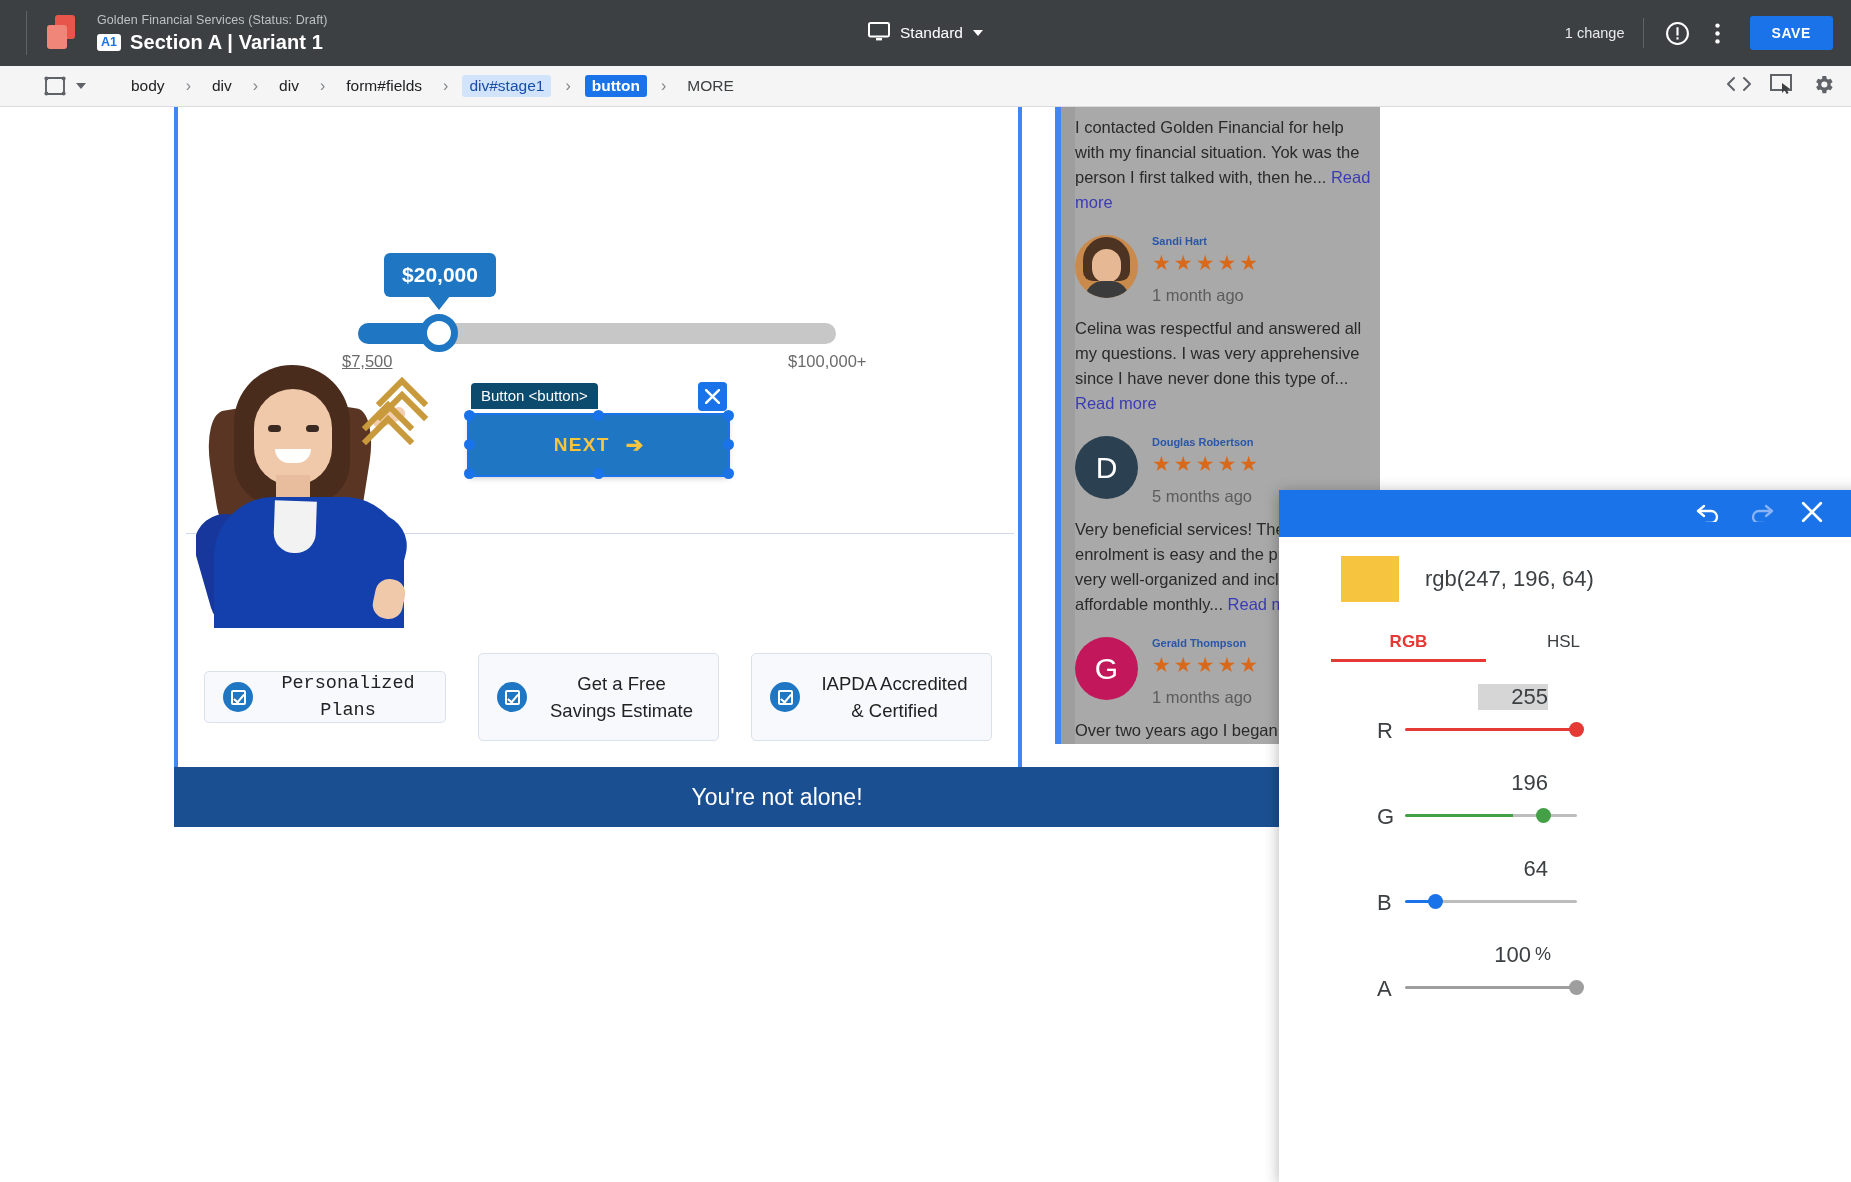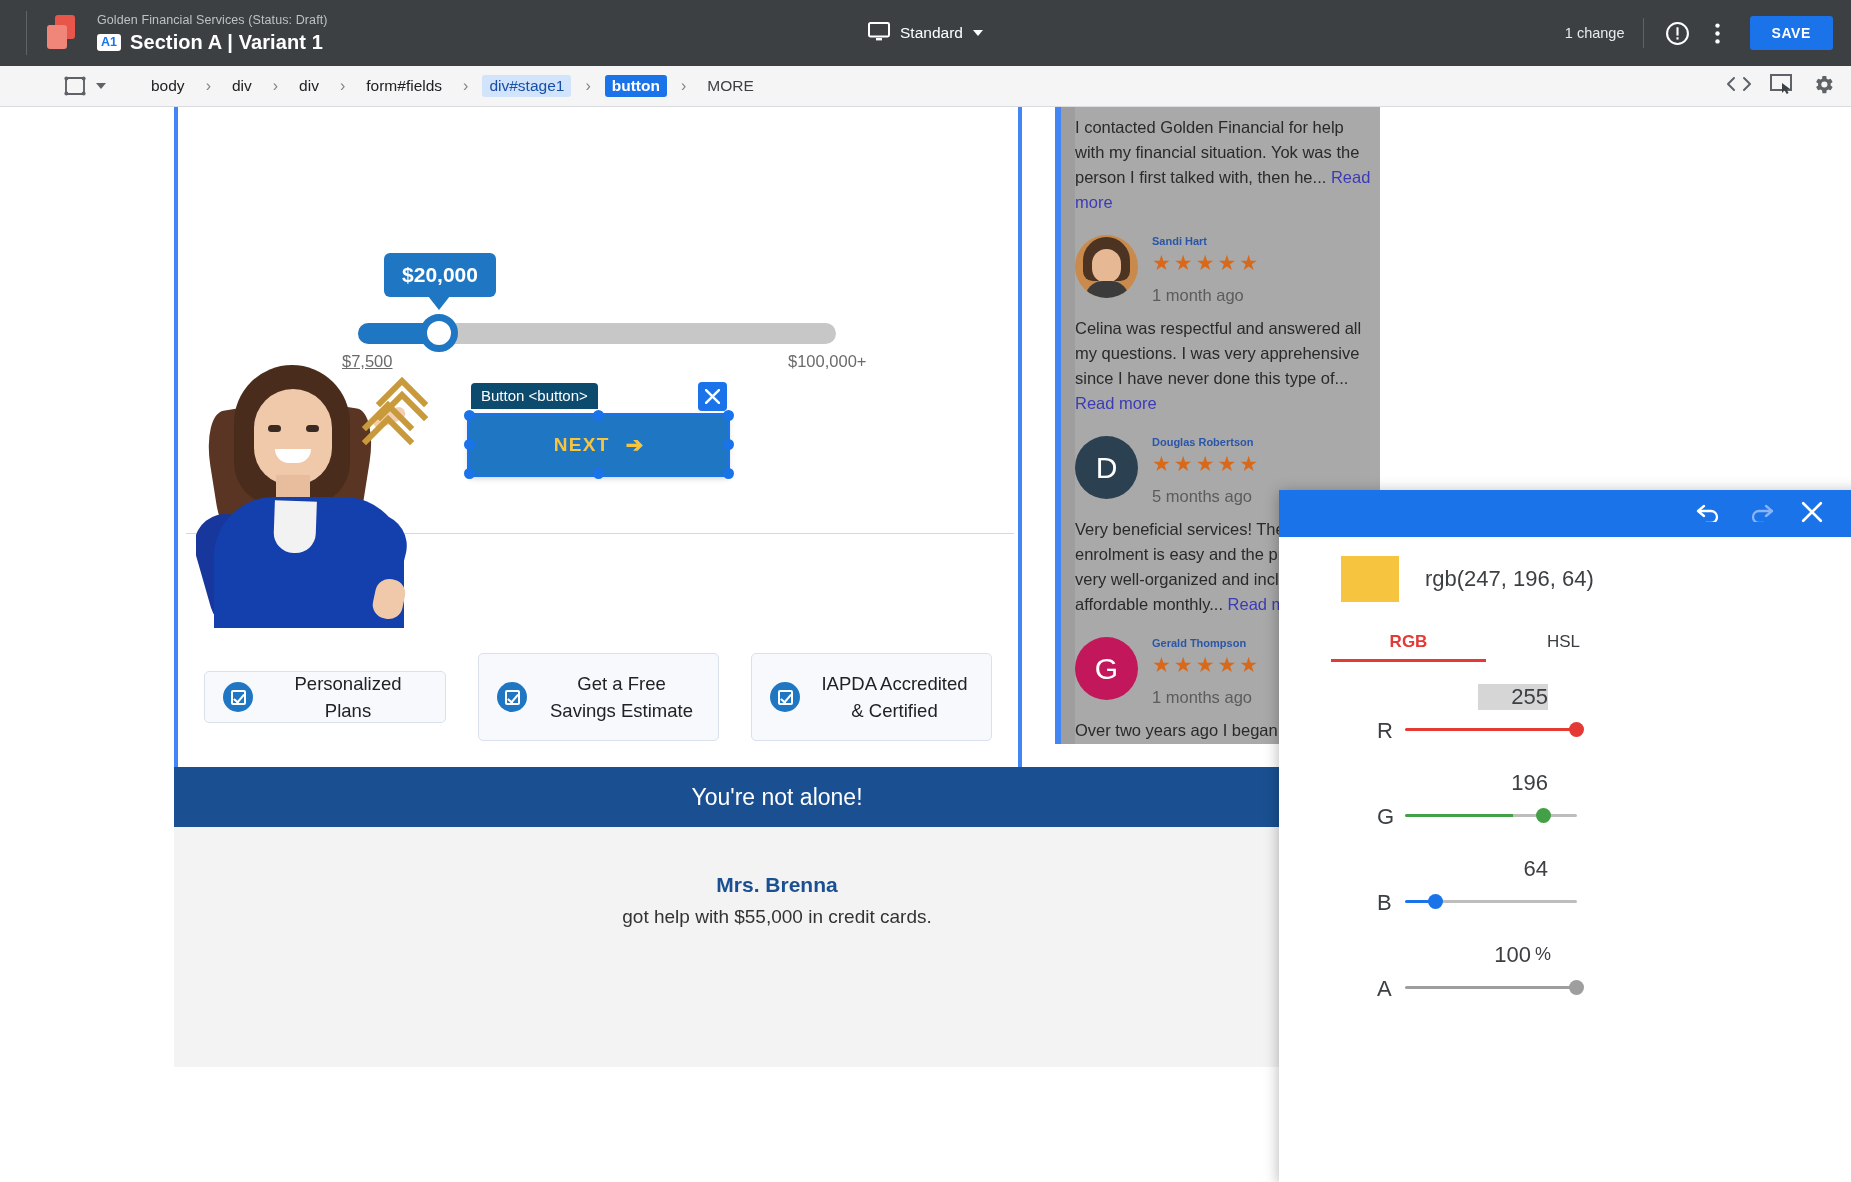"body" .crumbbar { padding-left: 20px -> none }
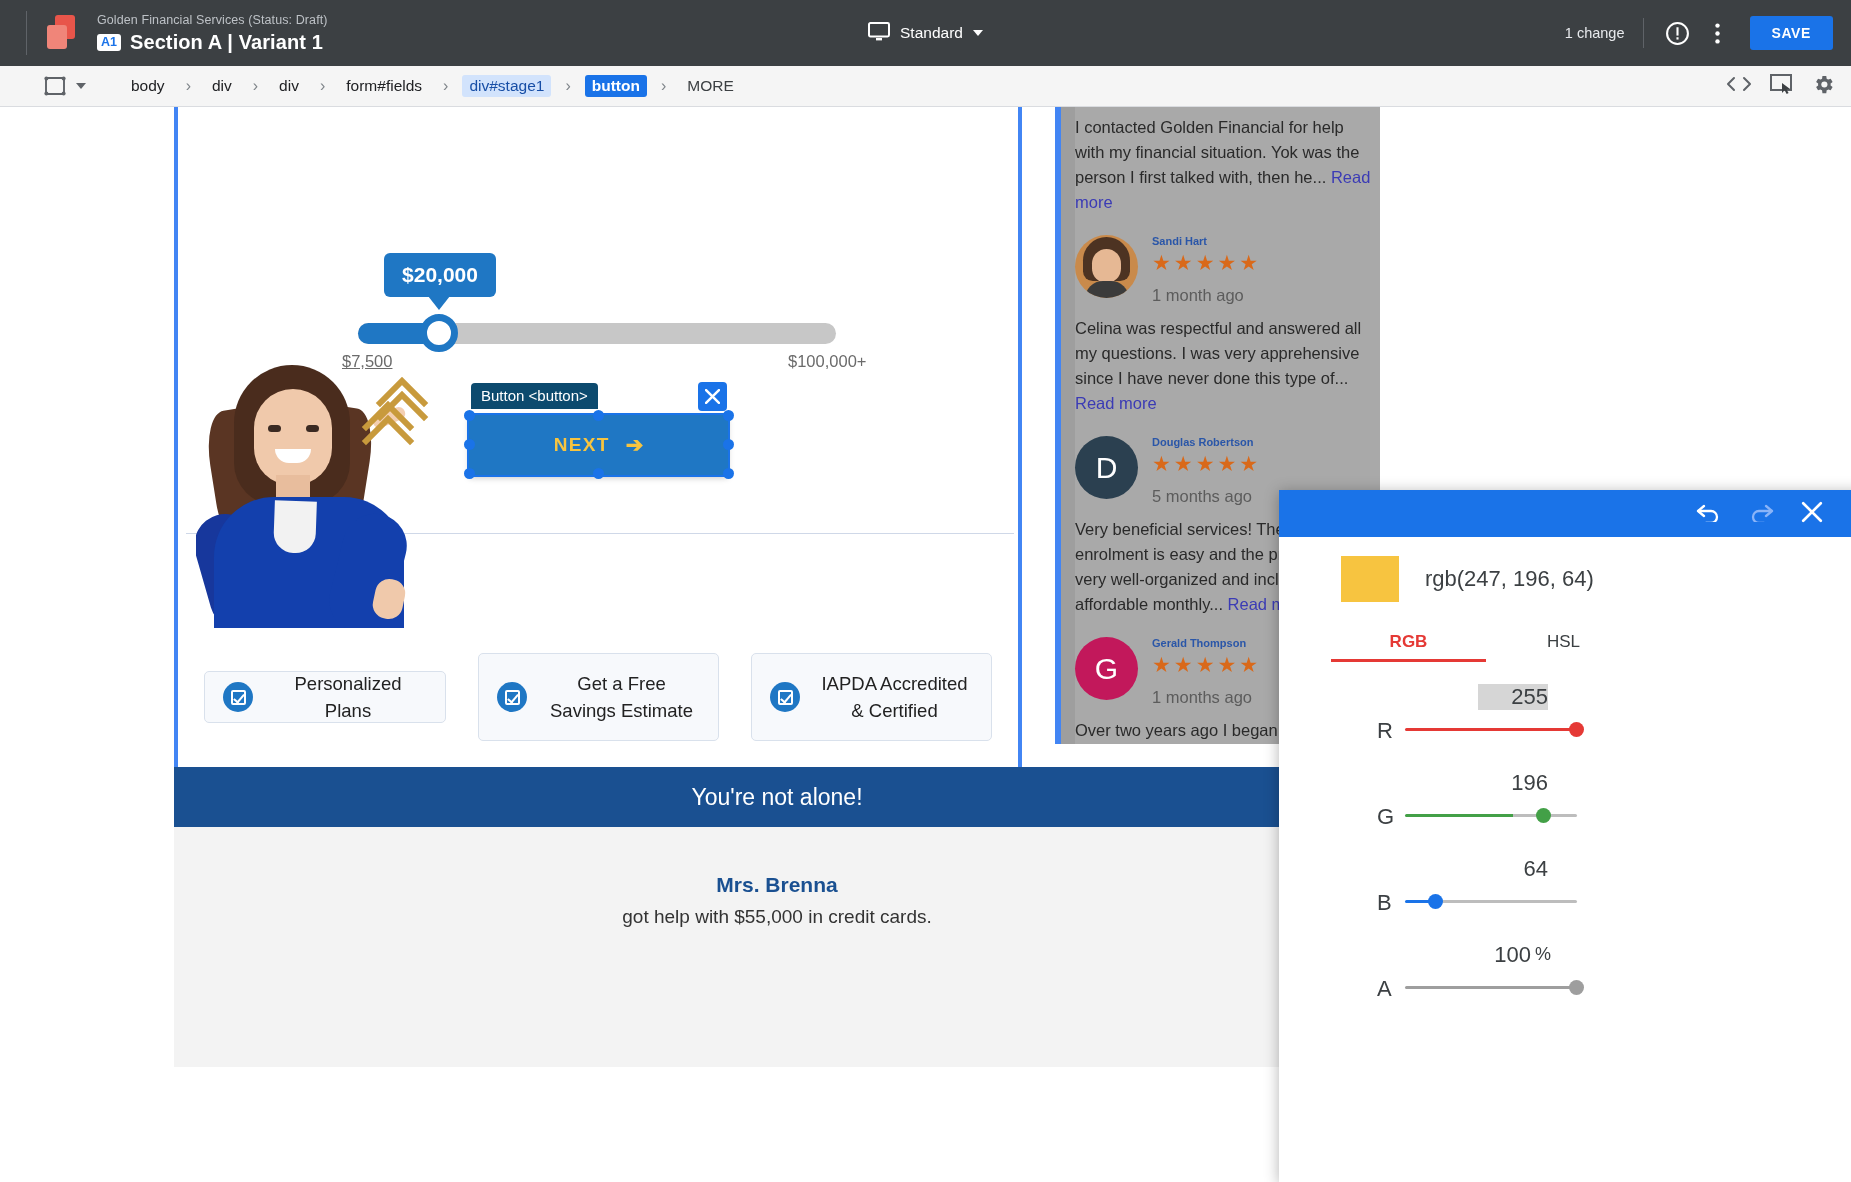"Personalized Plans" .bcard.one { font-family: none -> Liberation Mono, monospace }
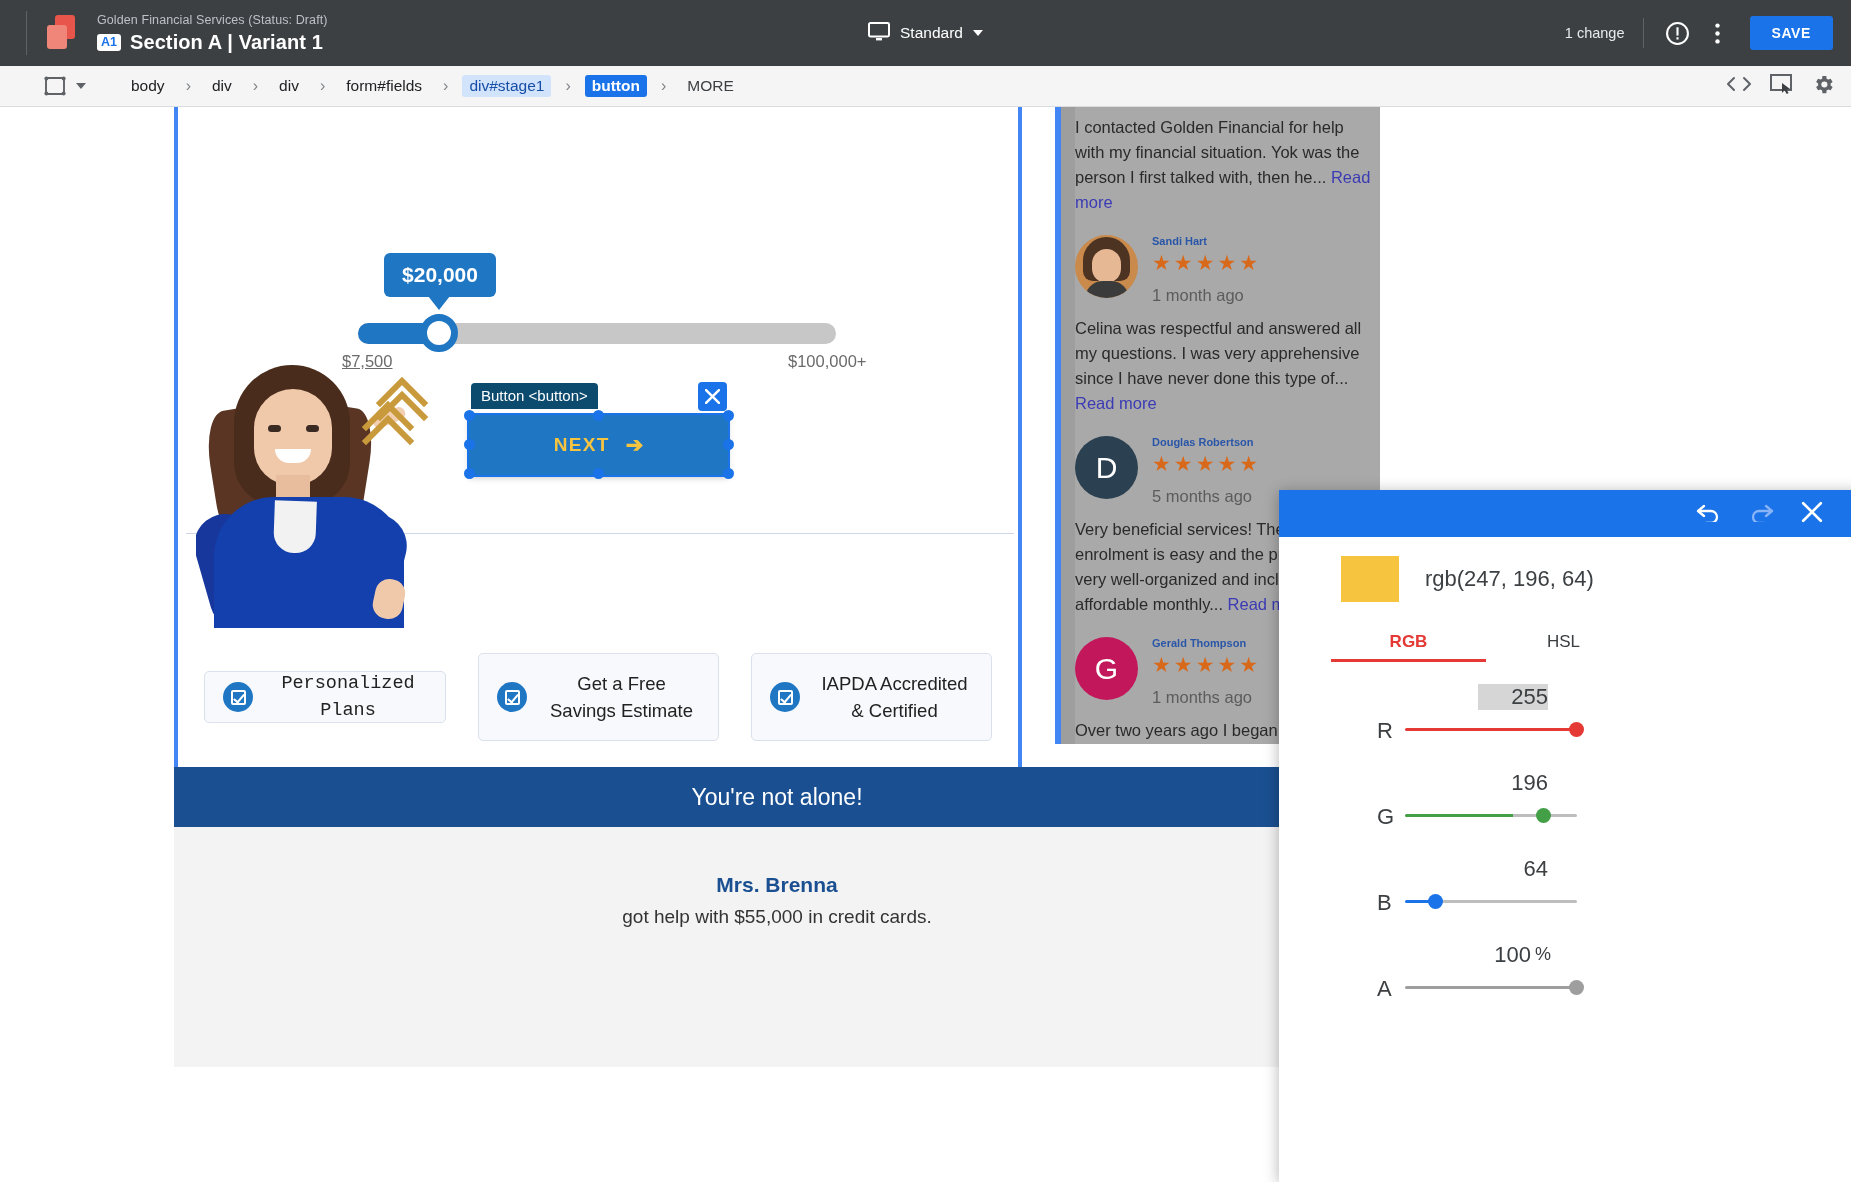"Mrs. Brenna" div.testimonial { html: <div> <div>Mrs. Brenna</div> <div>got help with $55,000 in credit cards.</div> </div> -> none }
